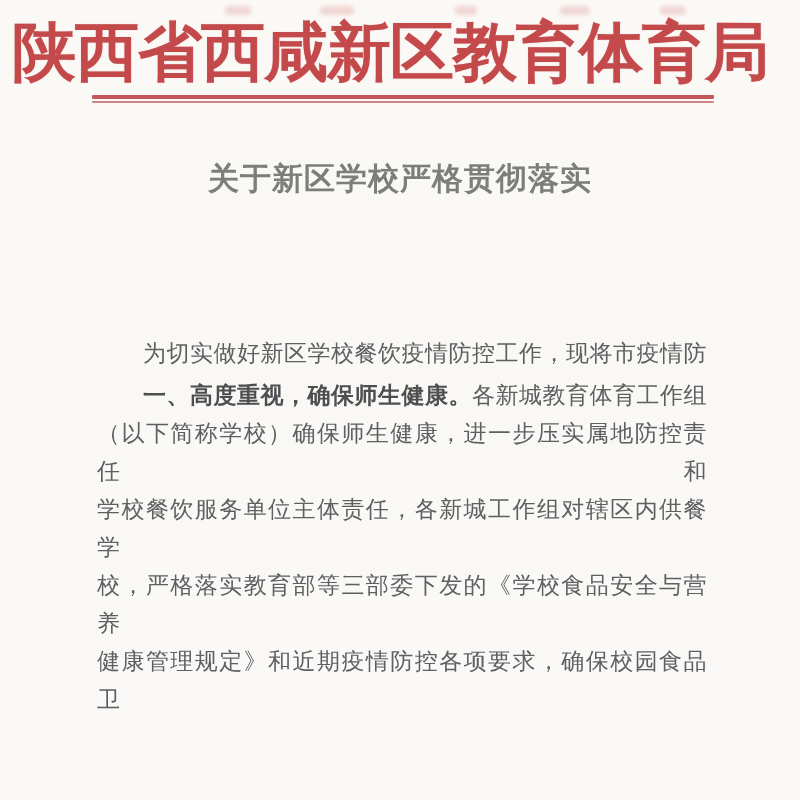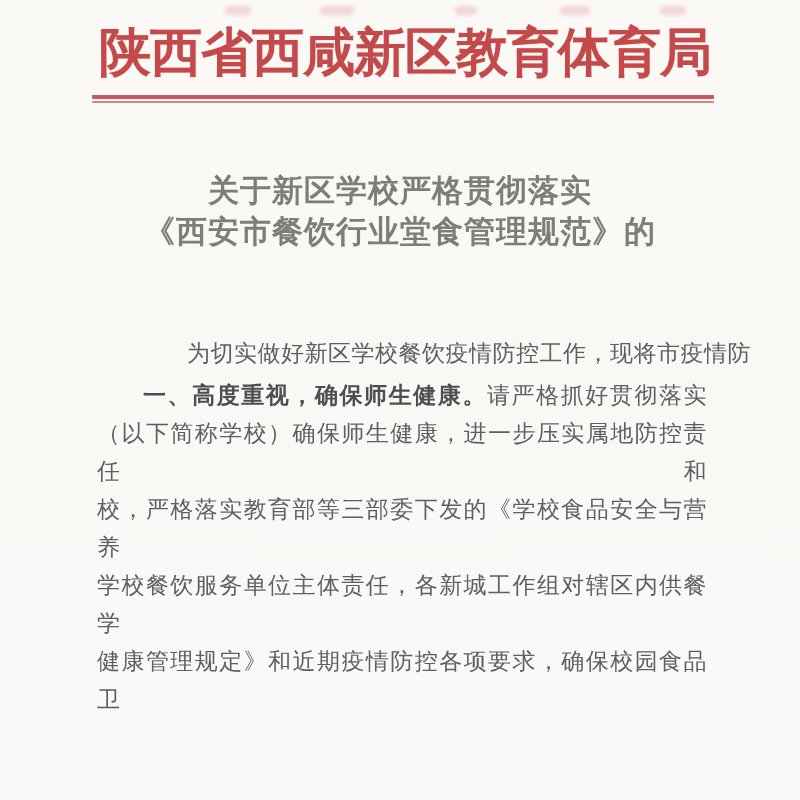"陕西省西咸新区教育体育局" .masthead { font-size: 52px -> 64px; margin-left: 15px -> none }
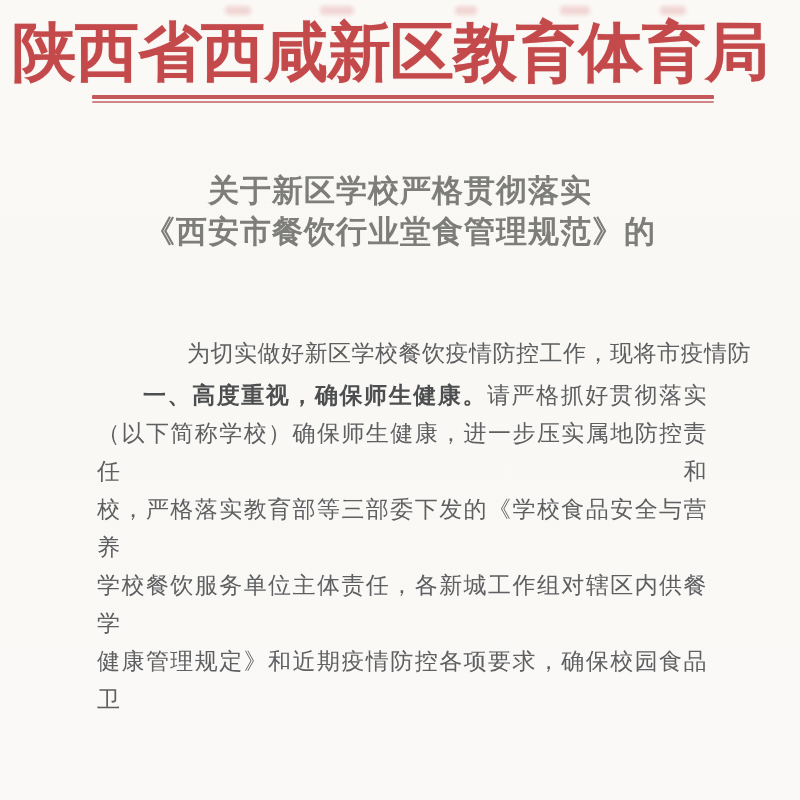"关于新区学校严格贯彻落实" .doc-title { top: 170px -> 158px }
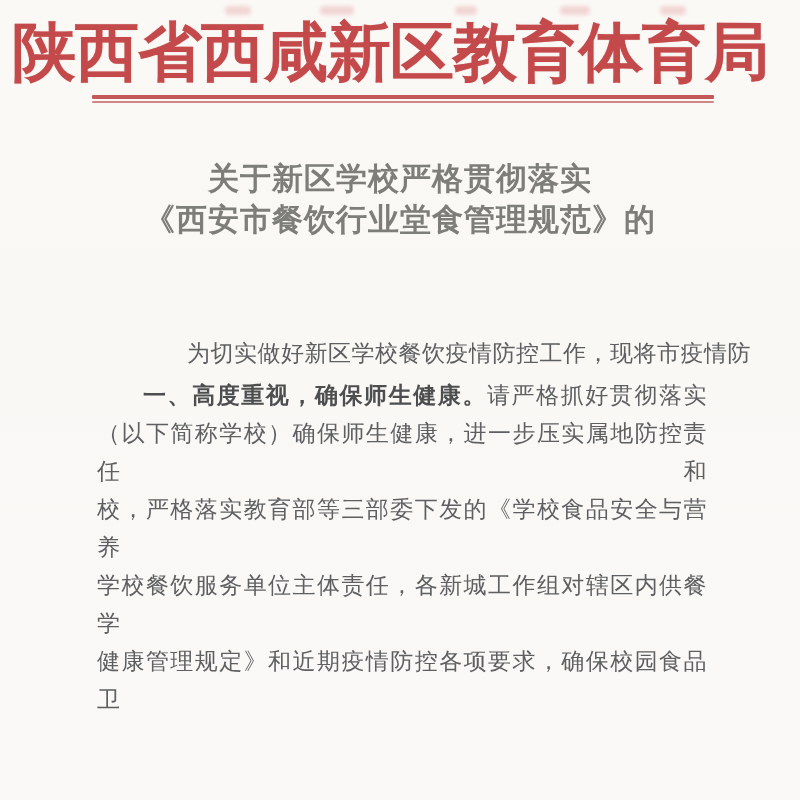"《西安市餐饮行业堂食管理规范》的" div { html: <div>《西安市餐饮行业堂食管理规范》的</div> -> none }
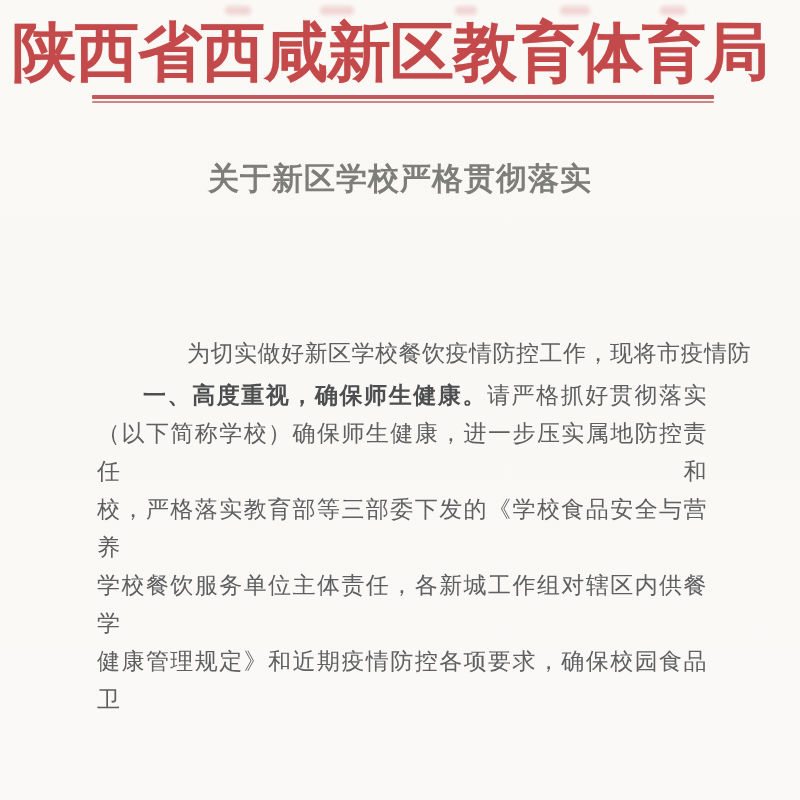"为切实做好新区学校餐饮疫情防控工作，现将市疫情防" .para-intro { margin-left: 44px -> none }
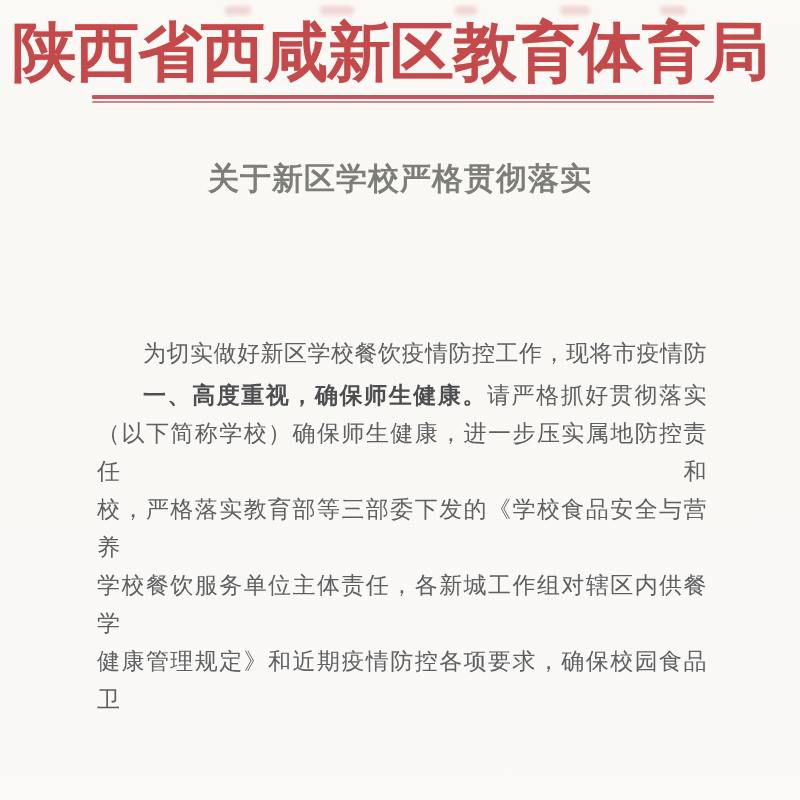"请严格抓好贯彻落实" span { text: 请严格抓好贯彻落实 -> 各新城教育体育工作组 }
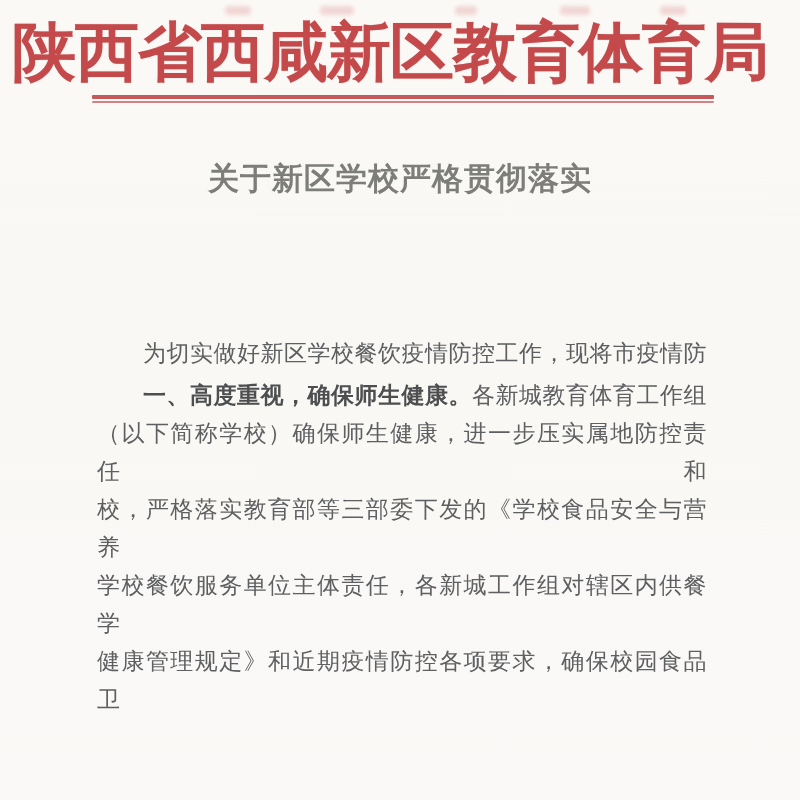"校，严格落实教育部等三部委下发的《学校食品安全与营养" div.line { order: before "学校餐饮服务单位主体责任，各新城工作组对辖区内供餐学" -> after "学校餐饮服务单位主体责任，各新城工作组对辖区内供餐学" }
